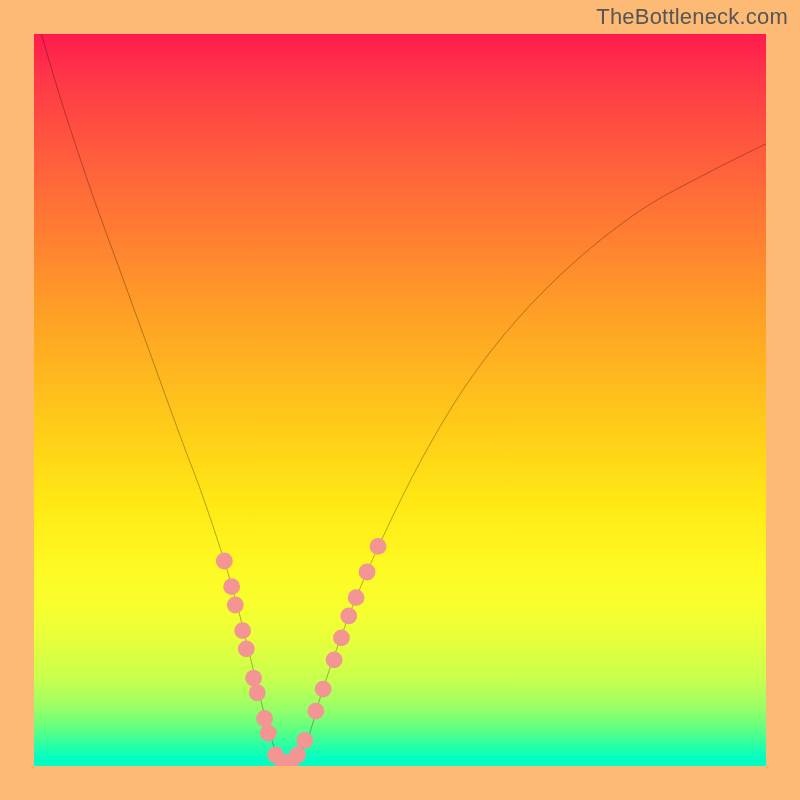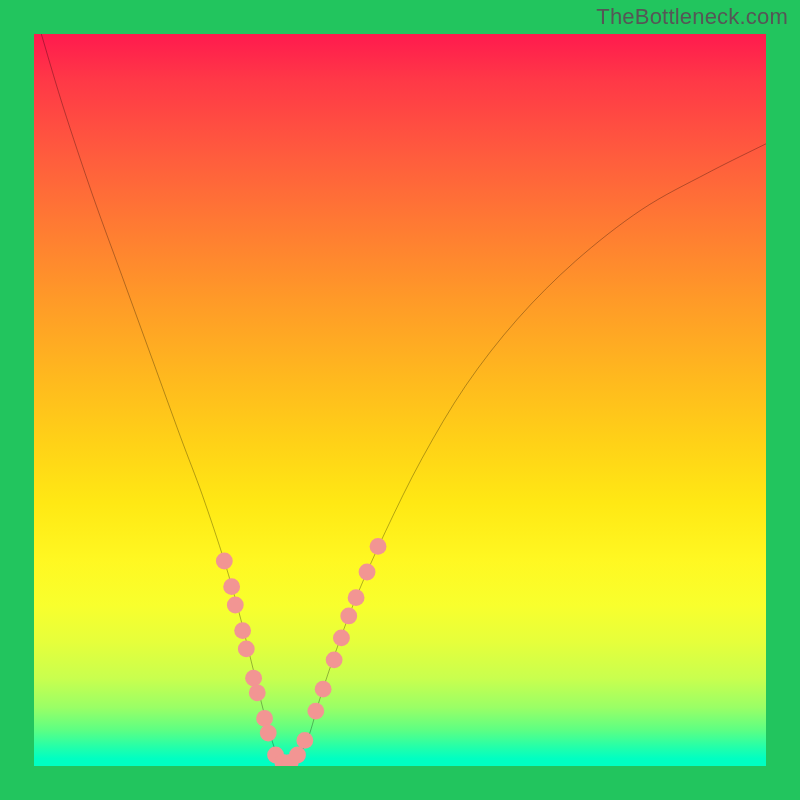"TheBottleneck.com" .container { background: #22c55e -> #fdba74 }
